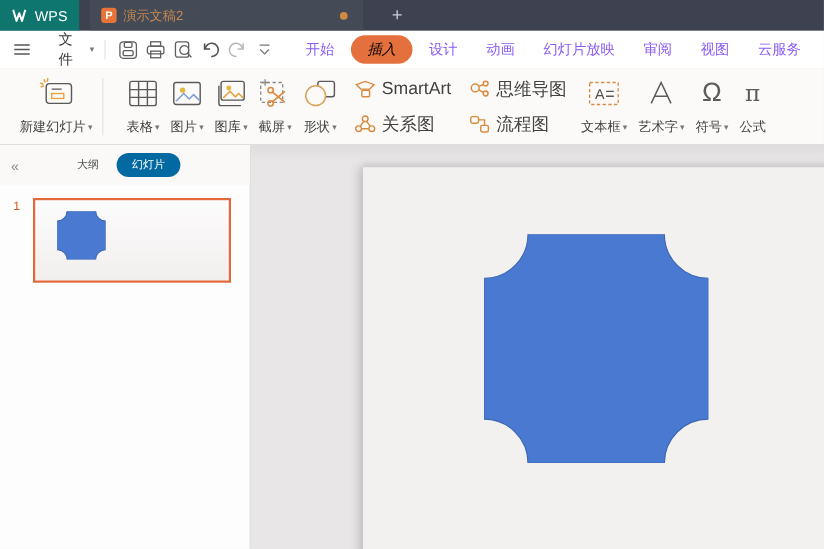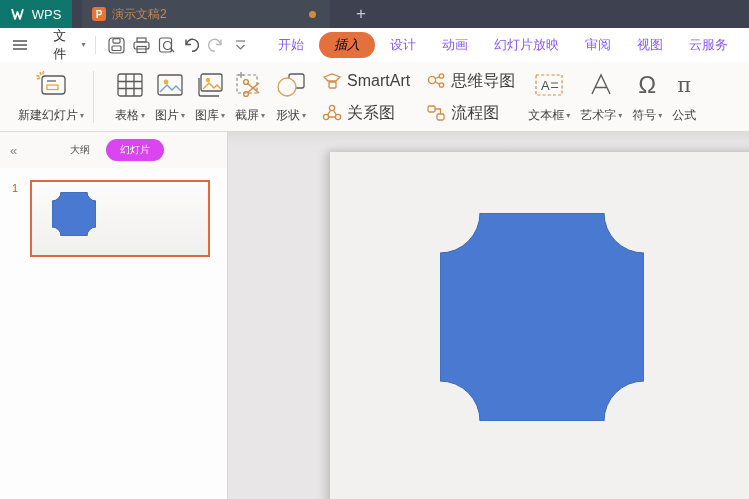"幻灯片" .ptab.pill { background: #d946ef -> #0369a1 }
